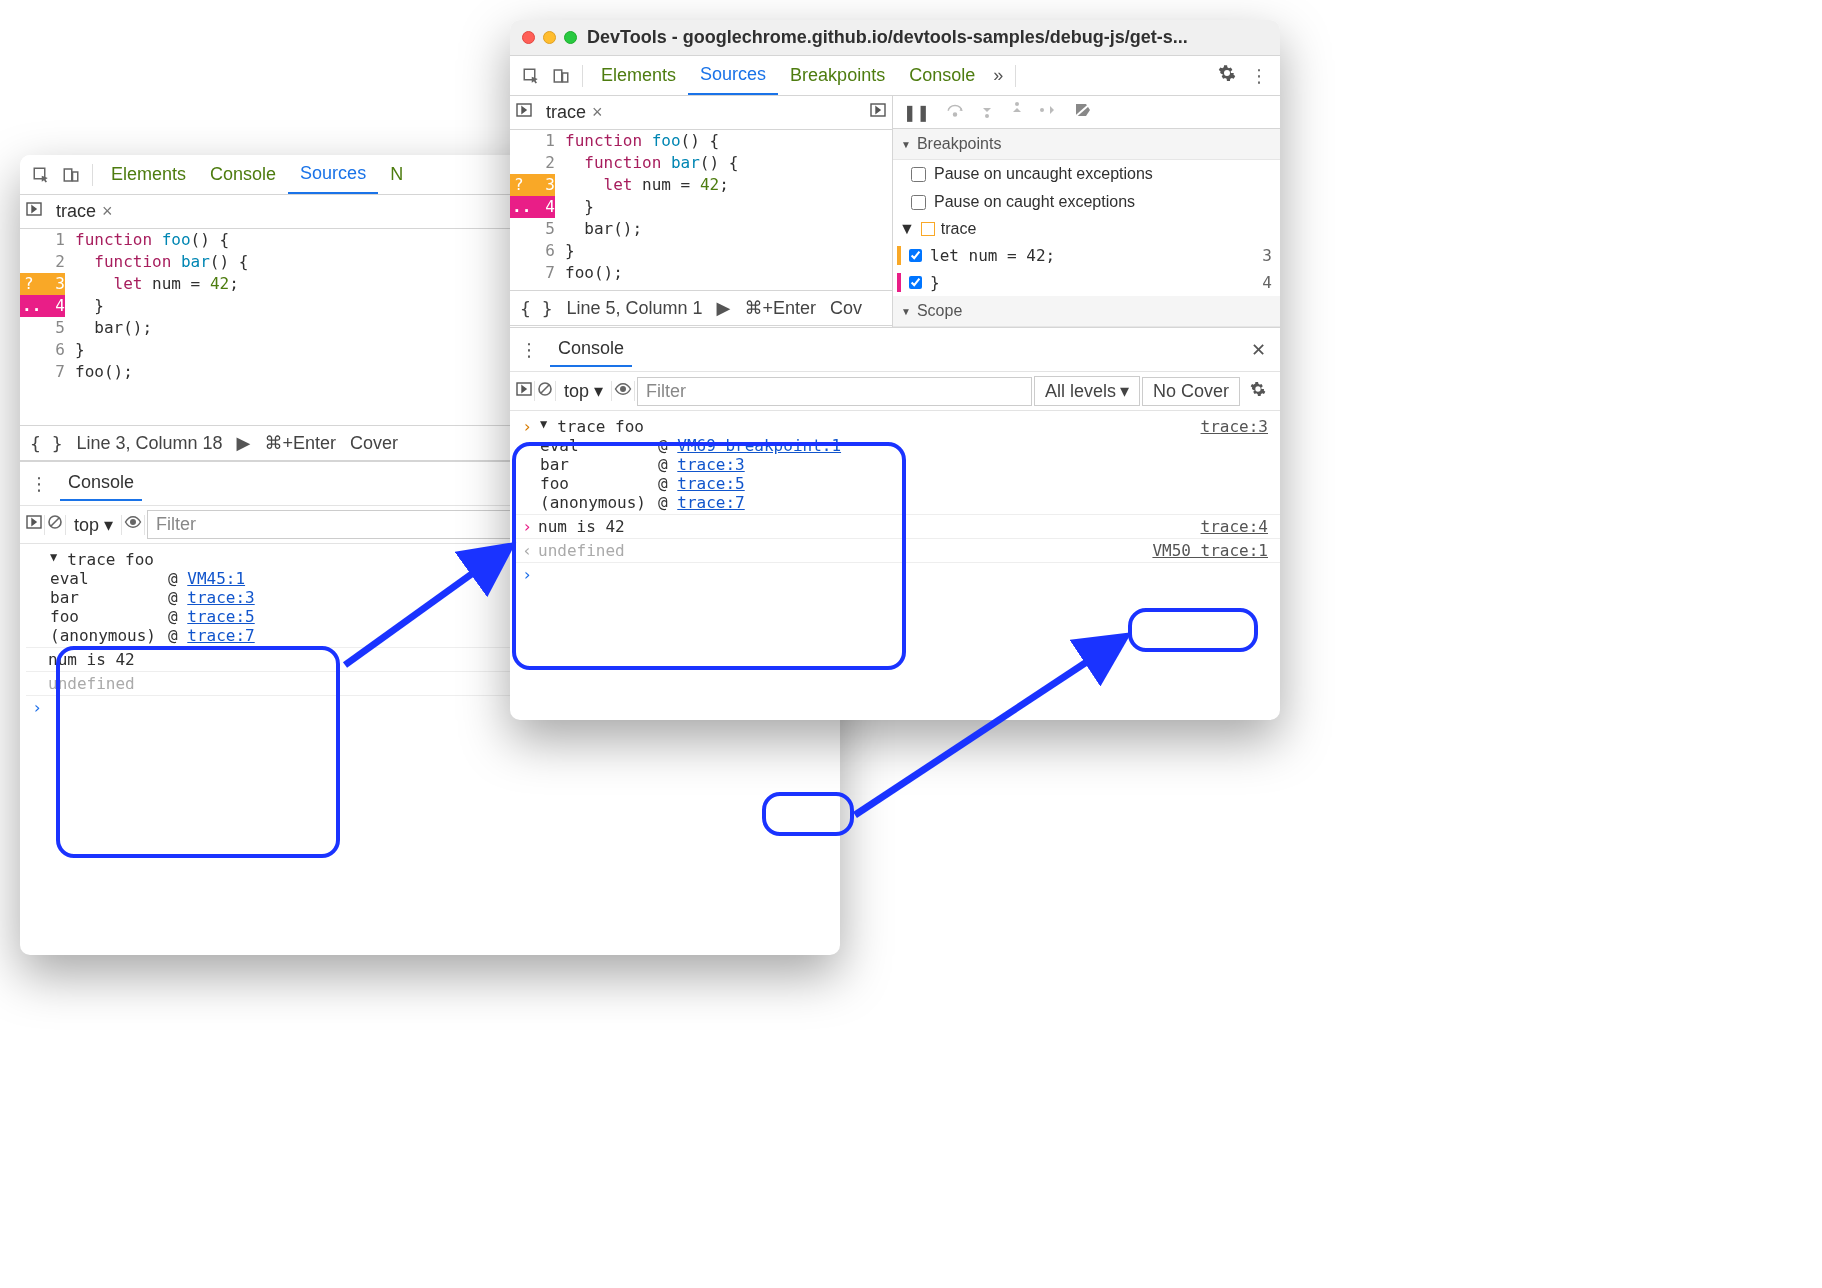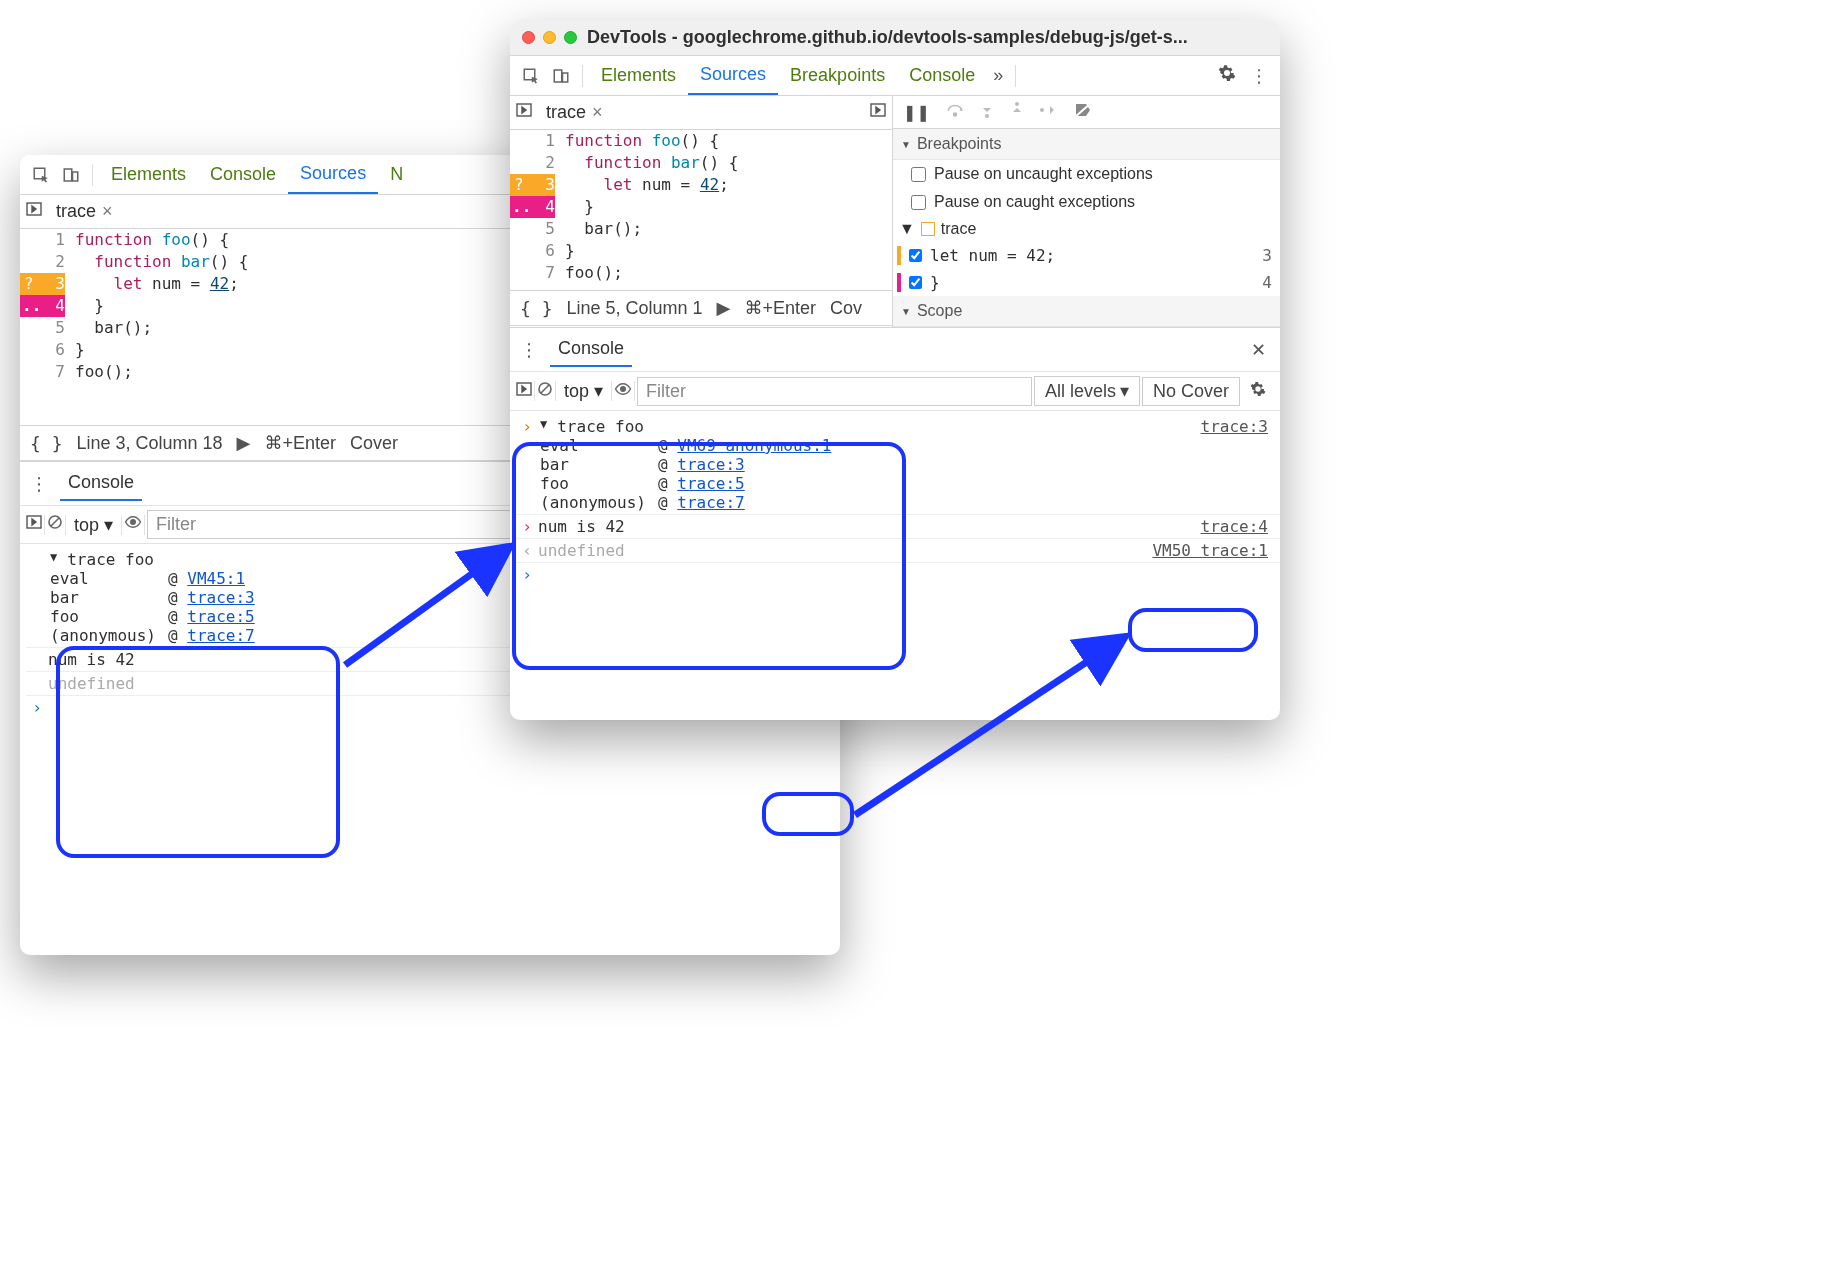"42" .num { color: #0c4a6e -> #4d7c0f; text-decoration: underline -> none }
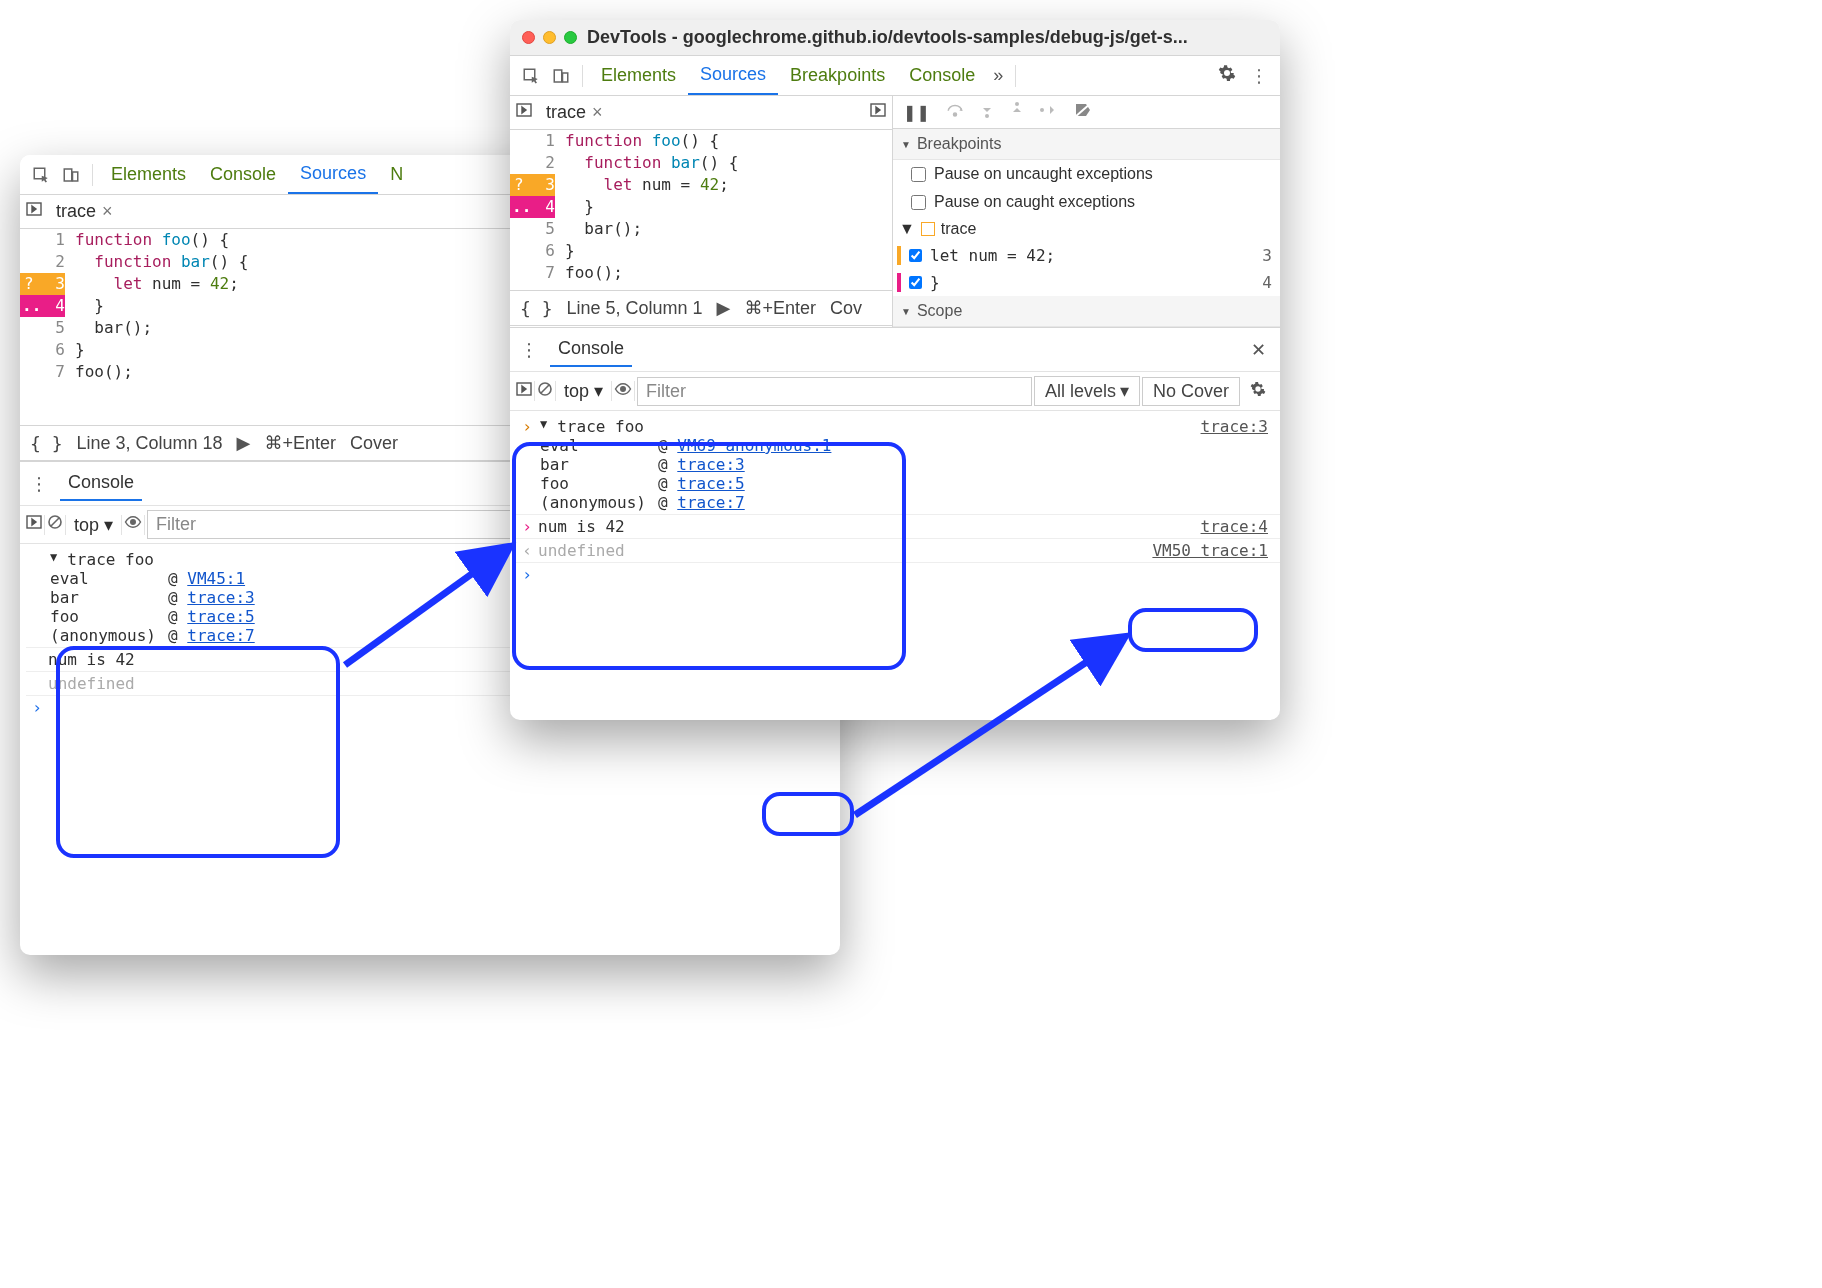"VM69 anonymous:1" span.lnk { text: anonymous:1 -> breakpoint:1 }
